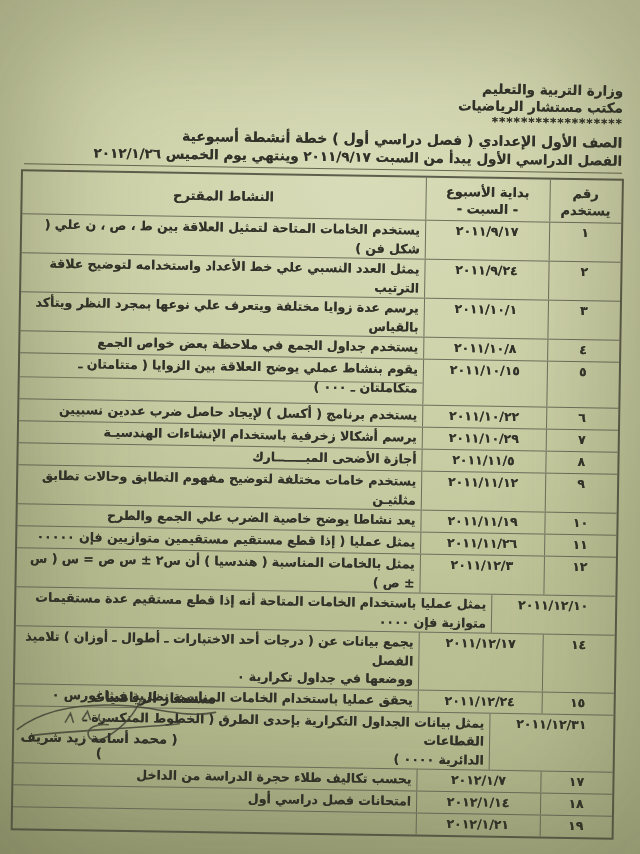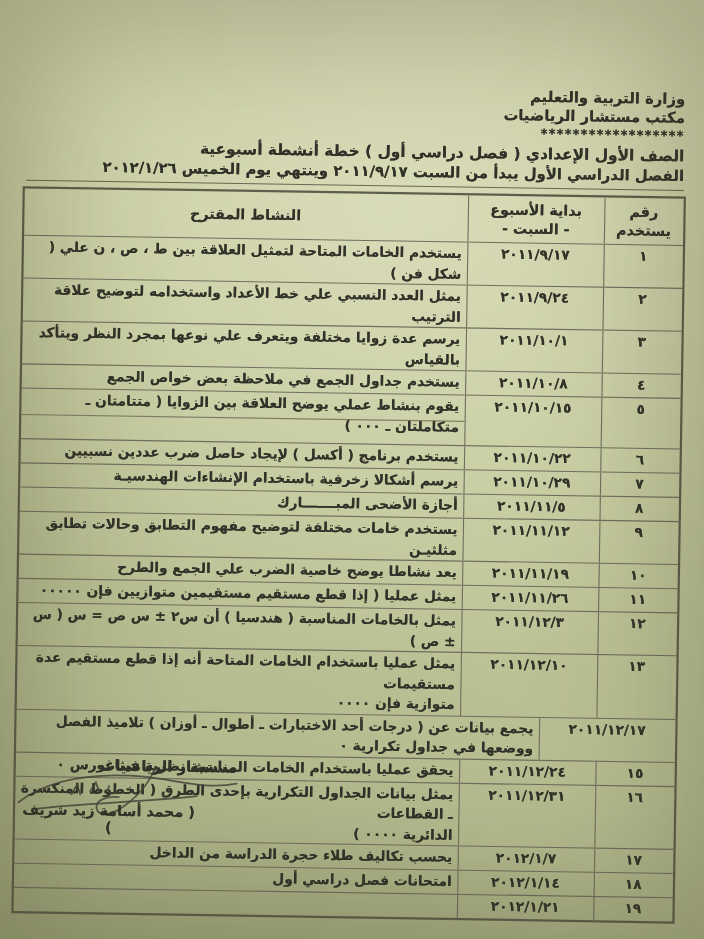"١٣" div.td { html: <div>١٣</div> -> none }
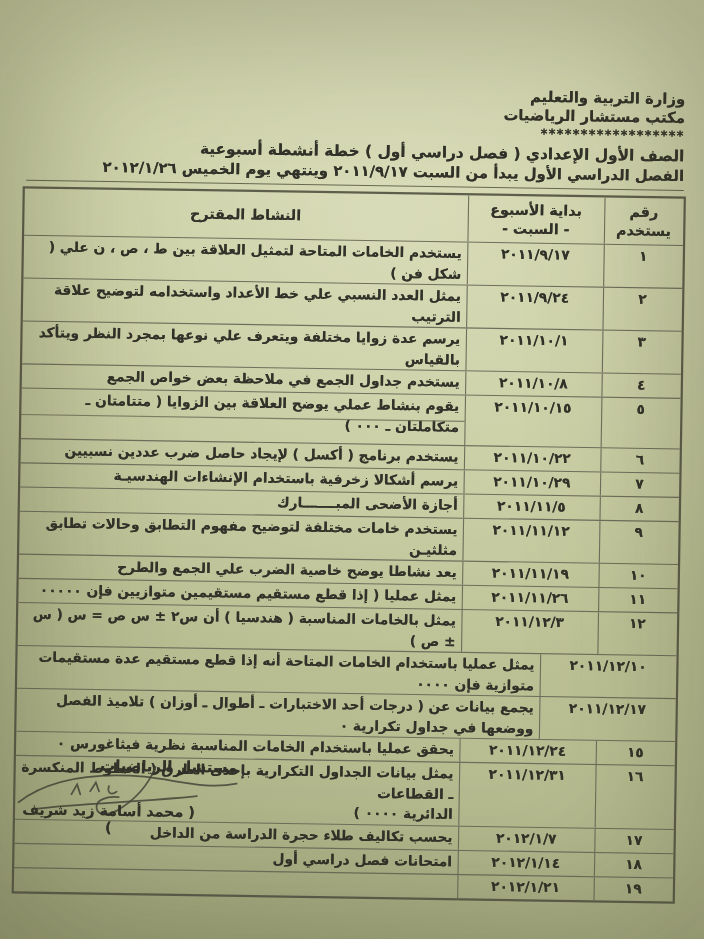"١٤" div.td { html: none -> <div>١٤</div> }
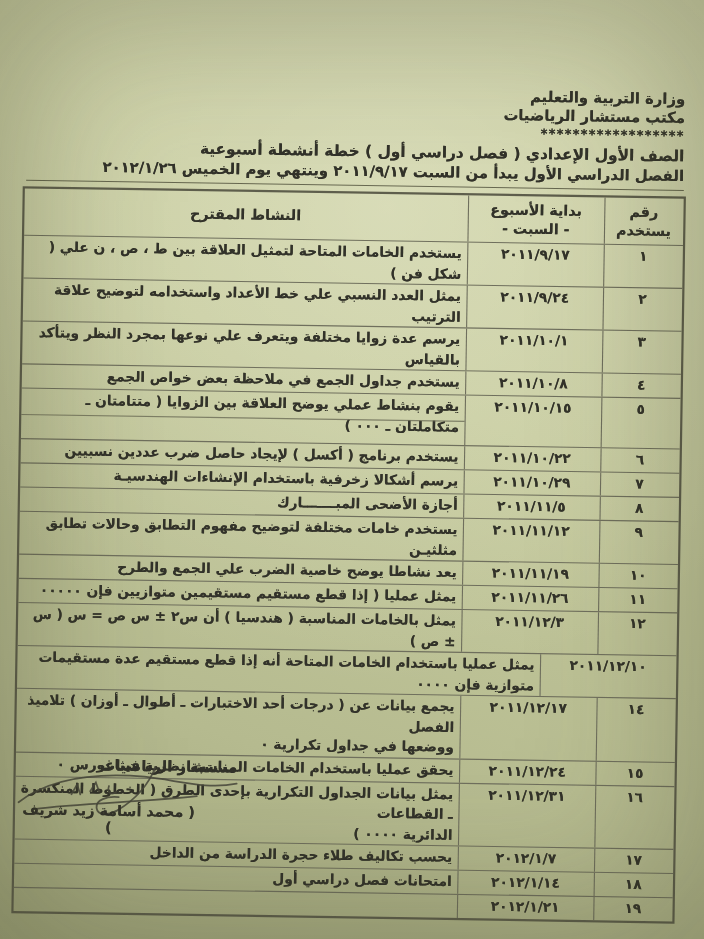"١٦" div.td { html: <div>١٦</div> -> none }
